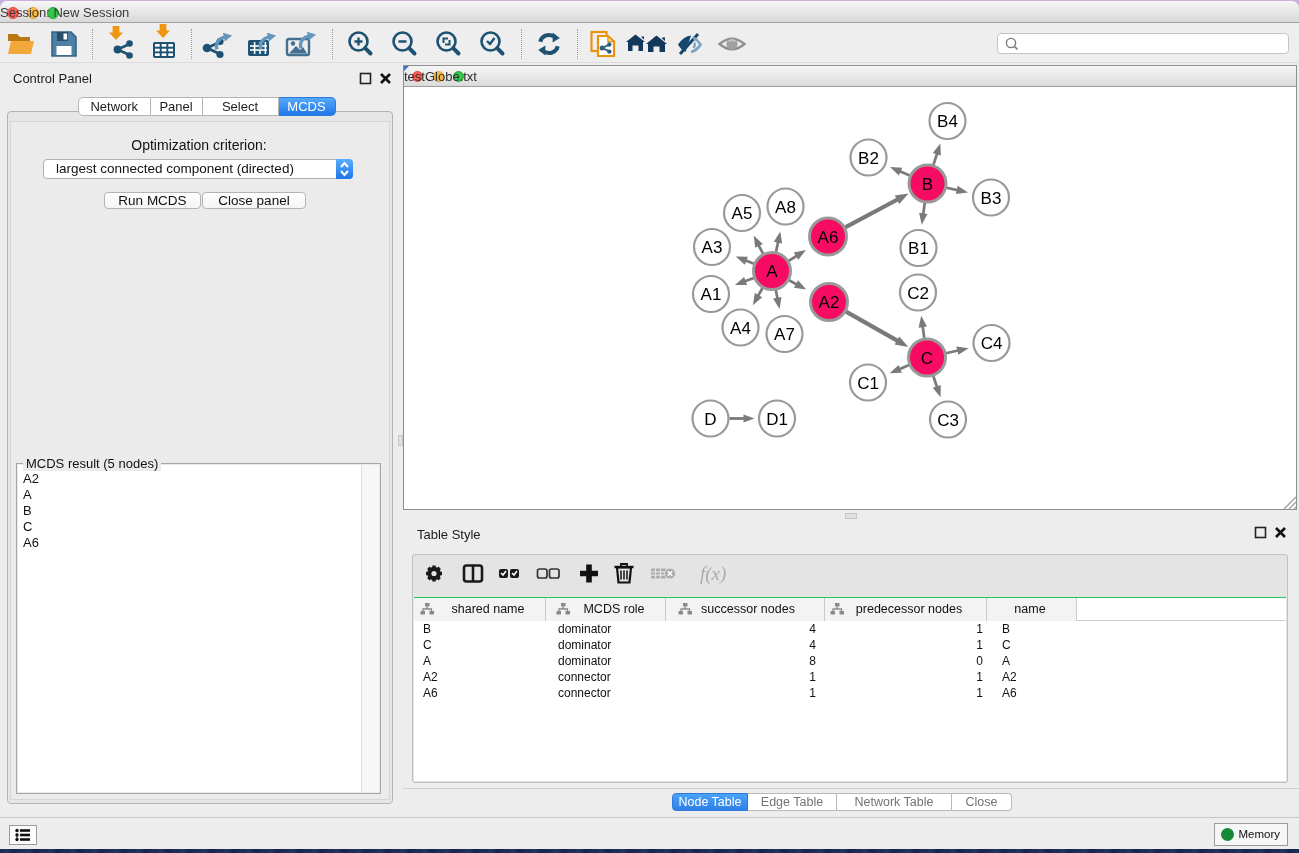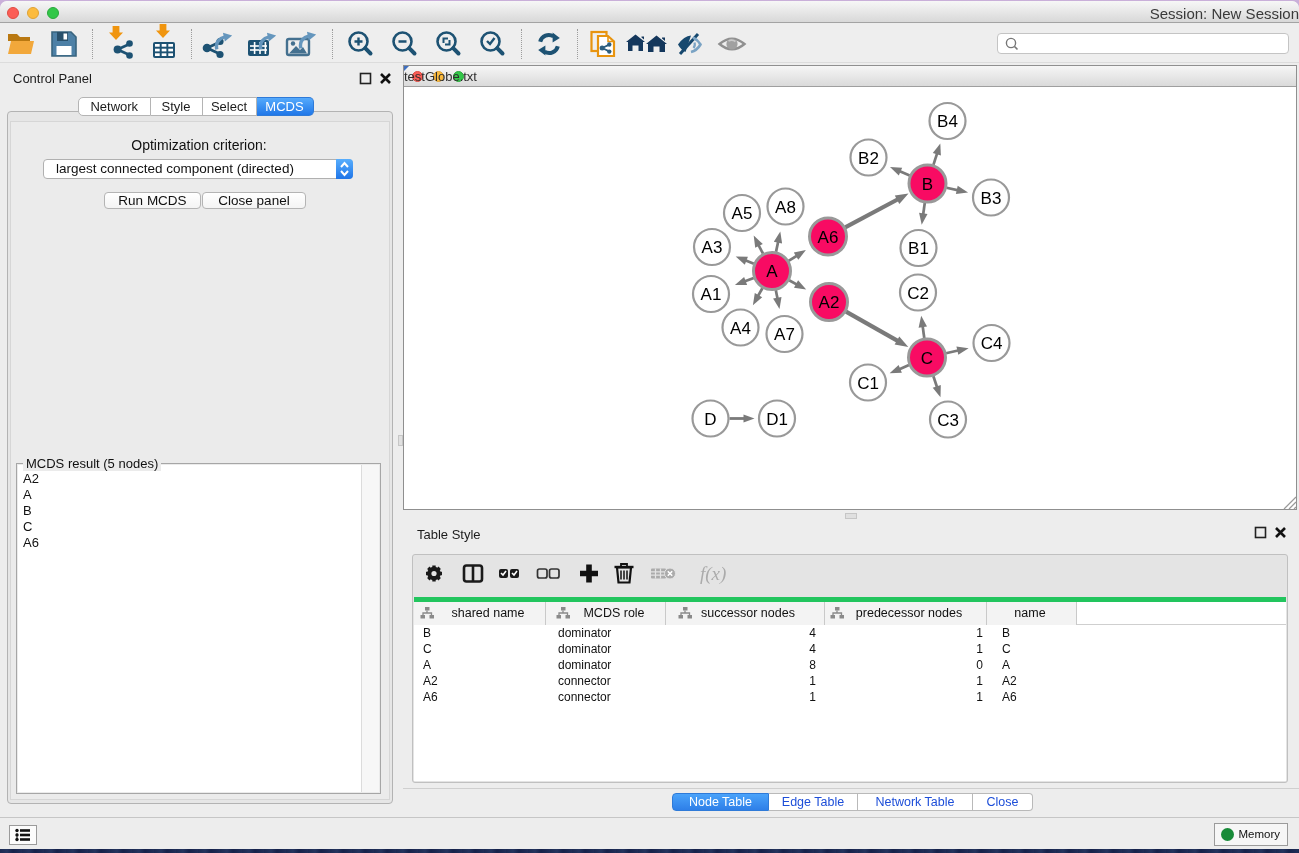"Session: New Session" #titlebar .t { font-size: 15px -> 13px; text-align: right -> left }
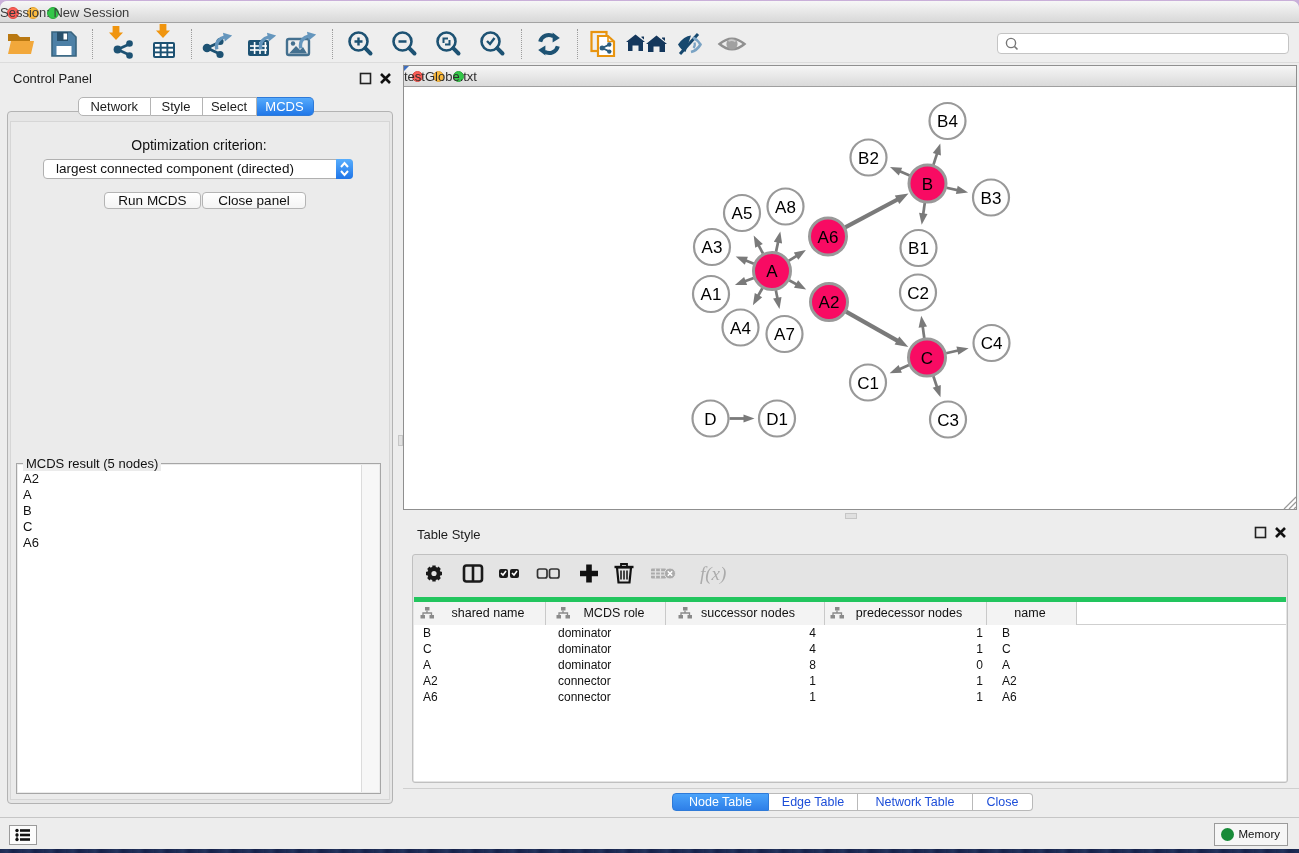"Style" div.seg { text: Style -> Panel }
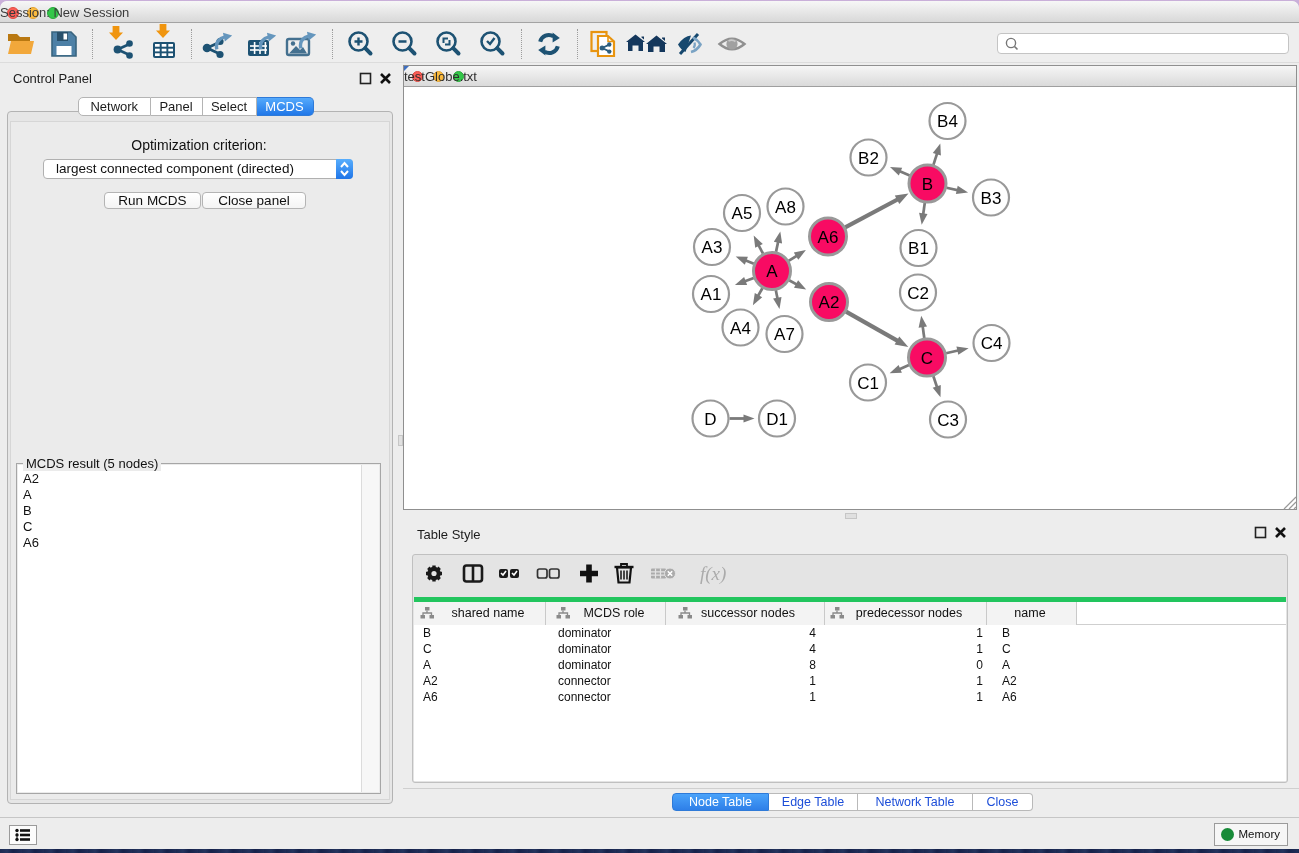"Select" div.seg { width: 54px -> 76px }
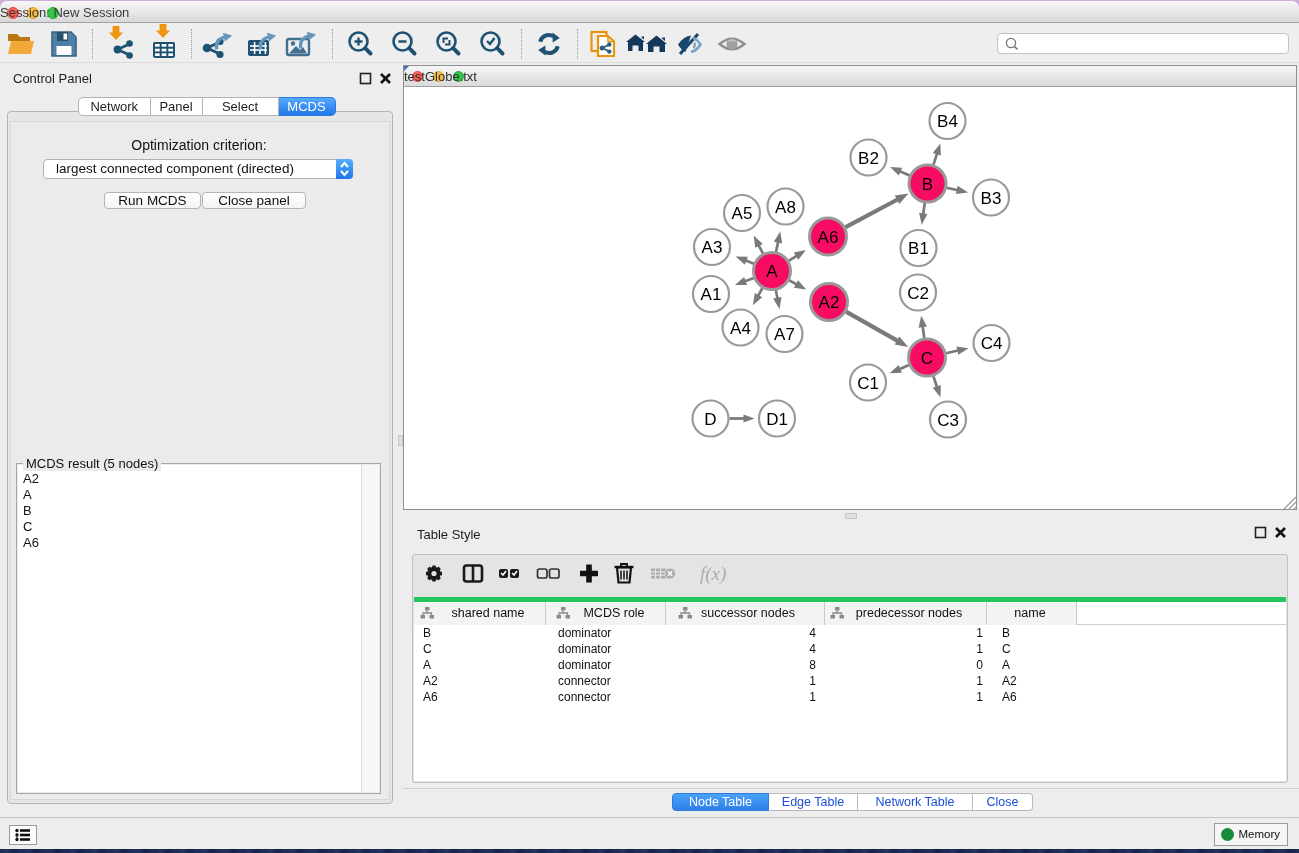"shared name" #tptable { border-top: 5px solid #22c55e -> 1px solid #22c55e }
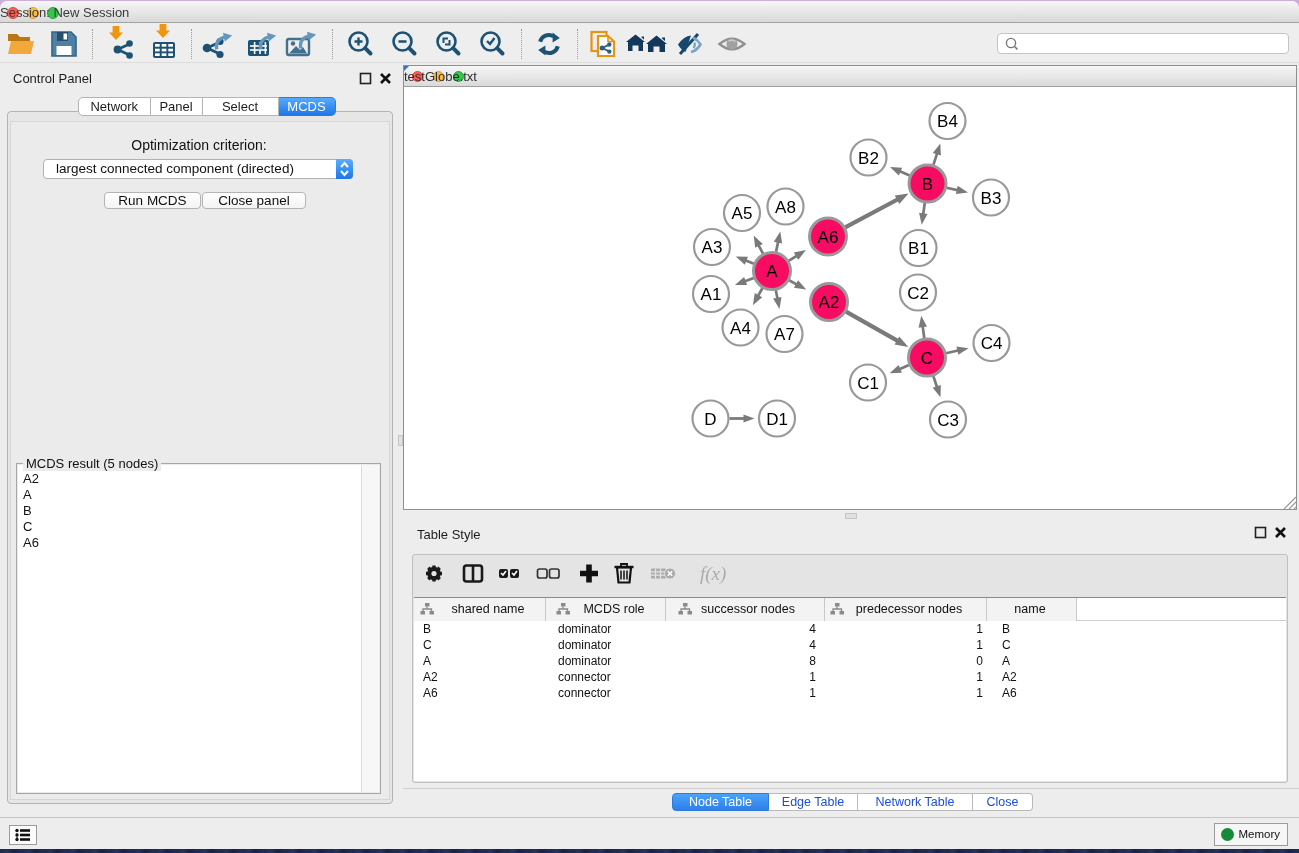"Node Table" div.btab { width: 97px -> 76px }
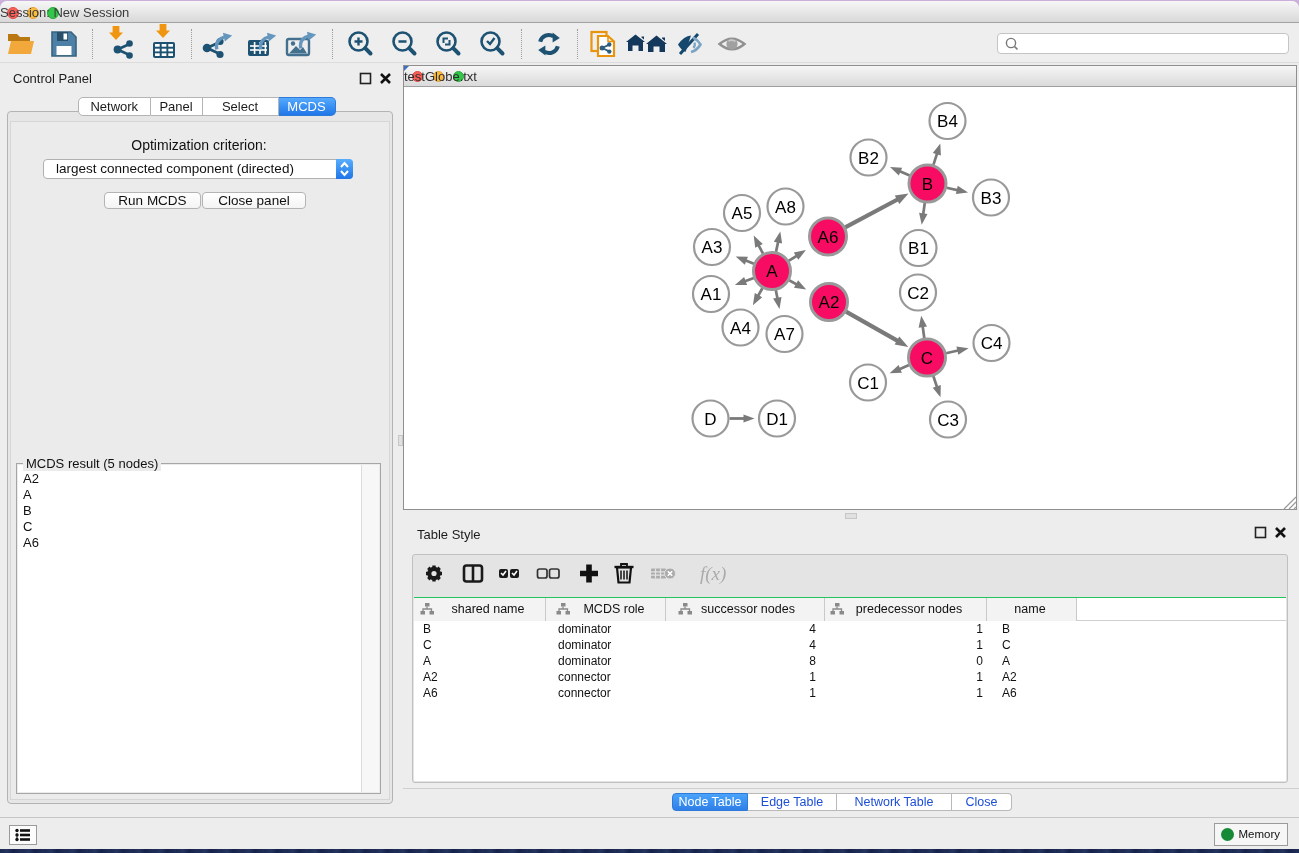"Edge Table" .btab { color: #1d4ed8 -> #737373 }
